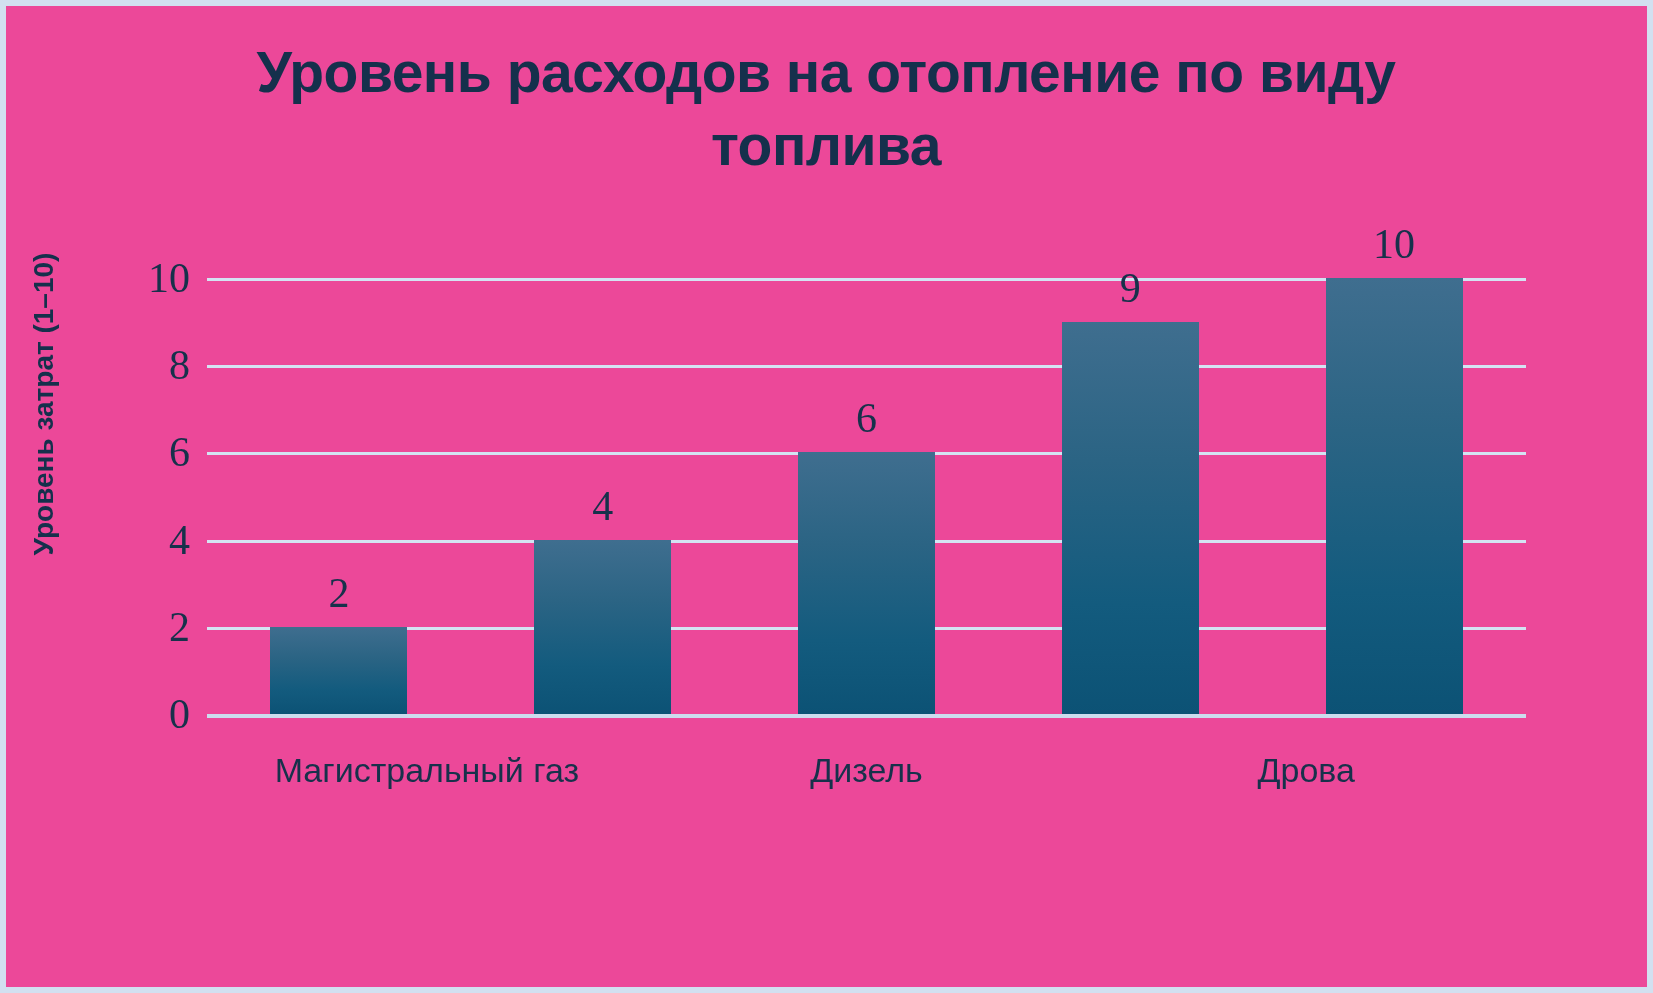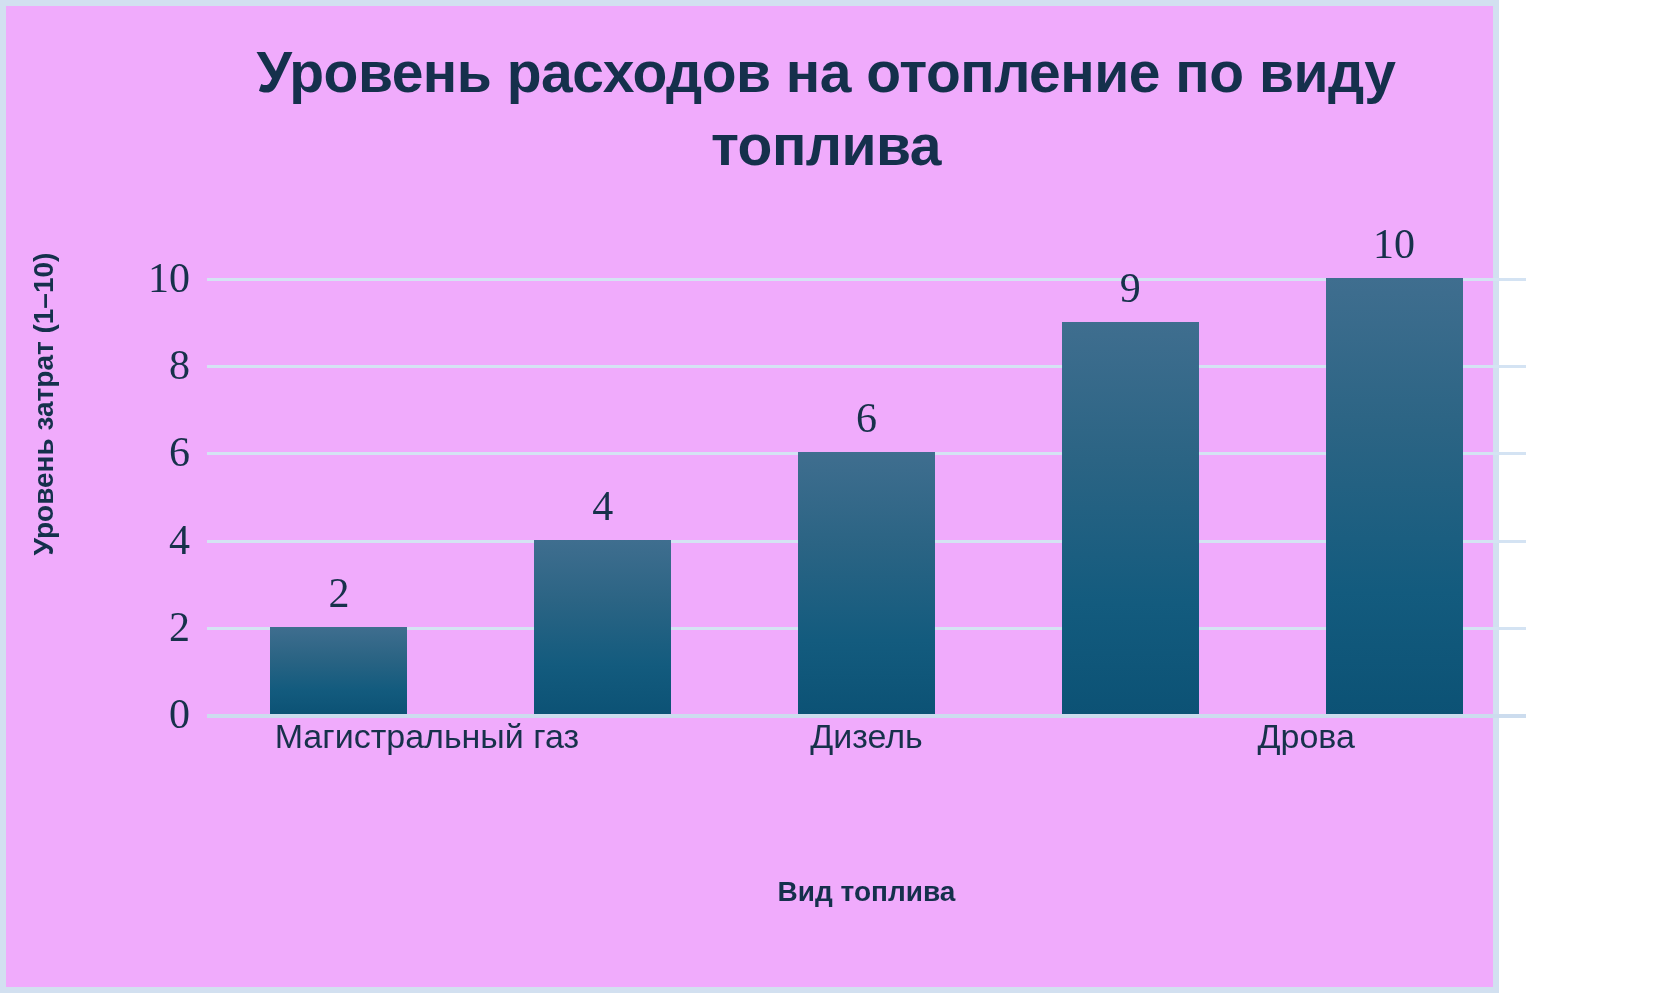"Уровень расходов на отопление по" #chart-card { background: #f0abfc -> #ec4899; width: 1499px -> 1653px }
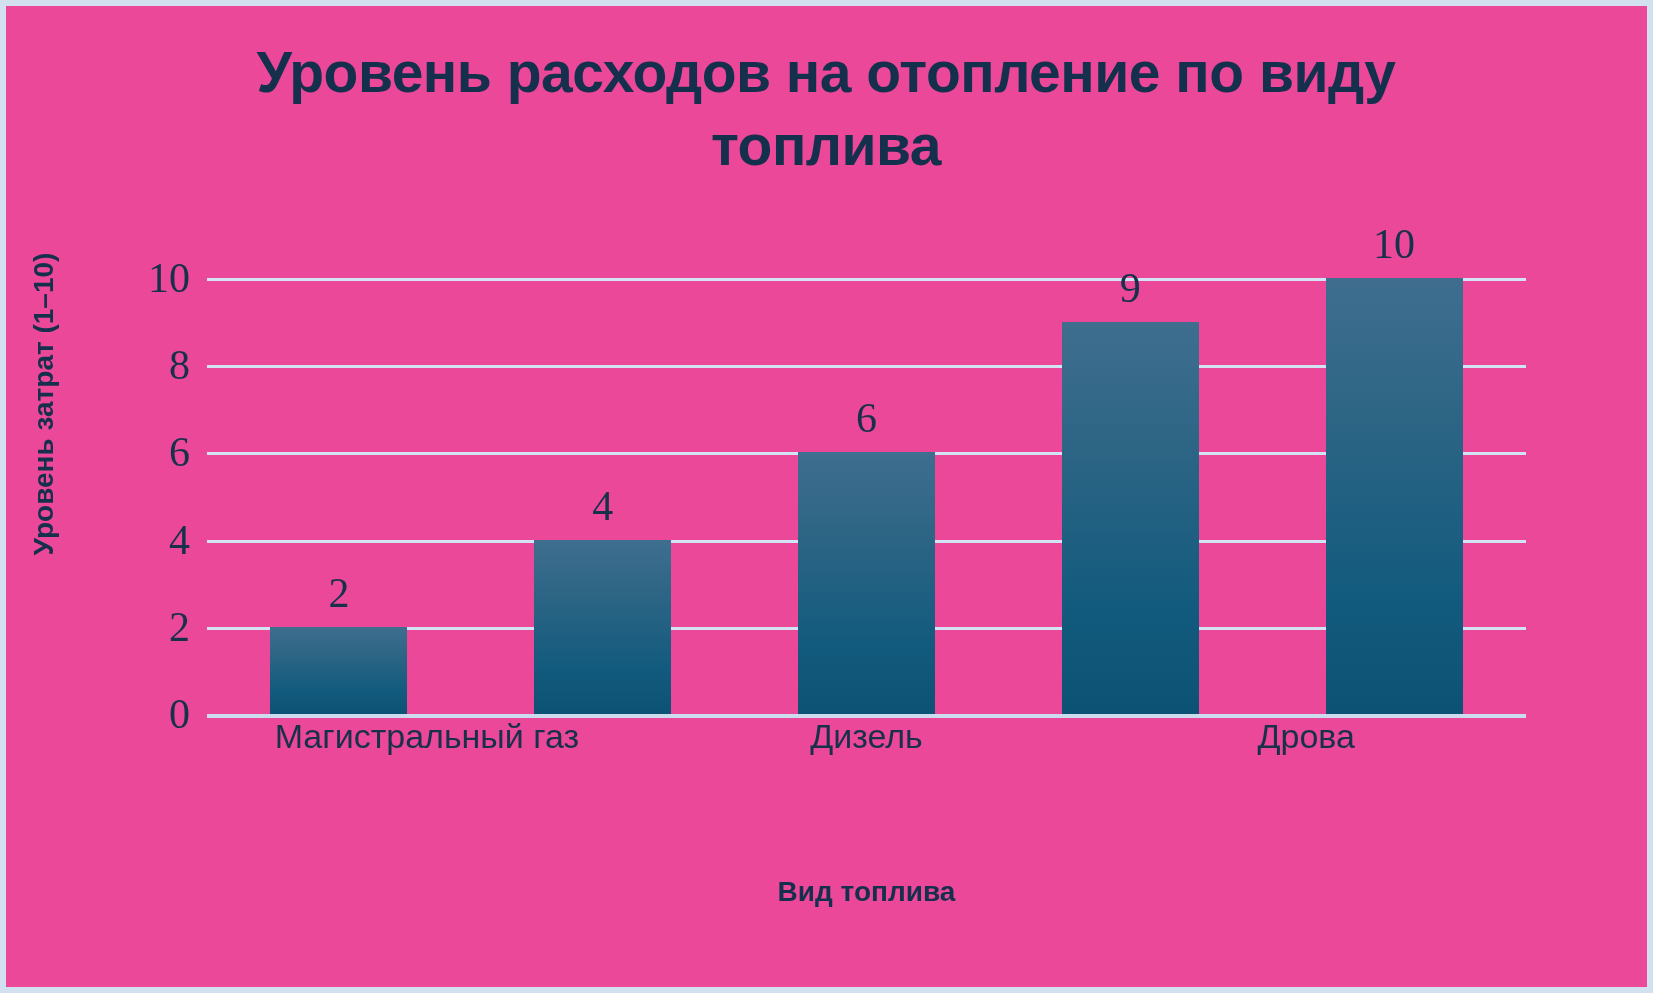"Магистральный газ" #x-ticks { top: 708px -> 742px }
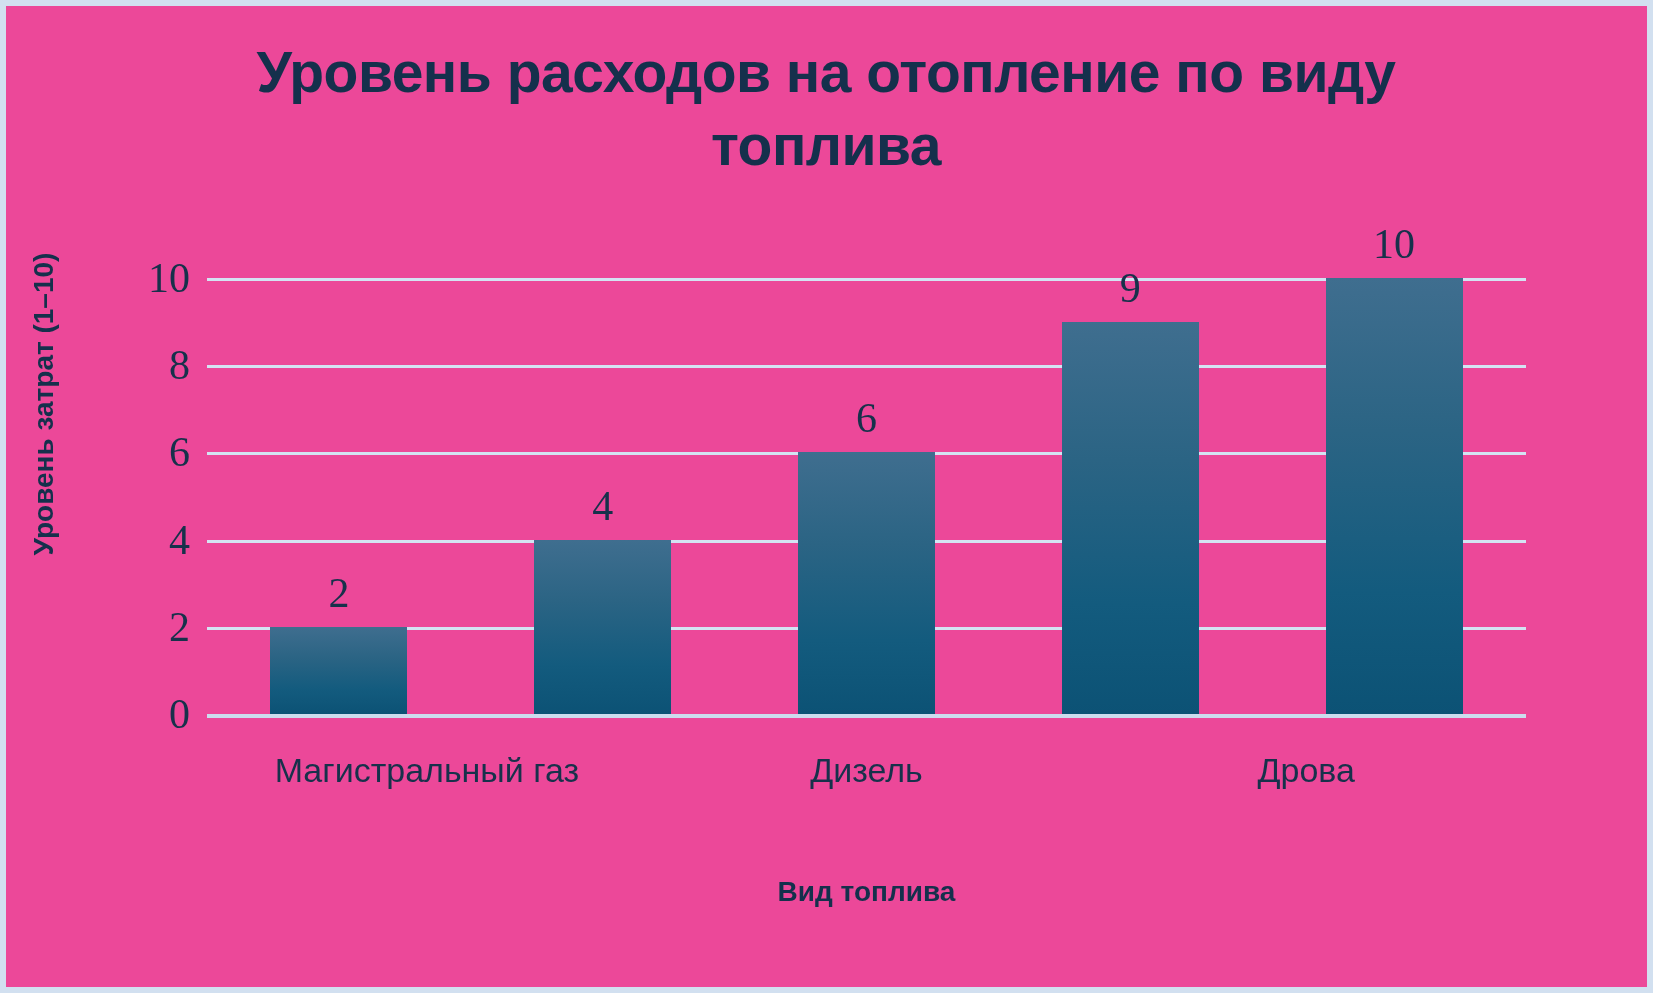"Вид топлива" div { html: <div>Вид топлива</div> -> none }
